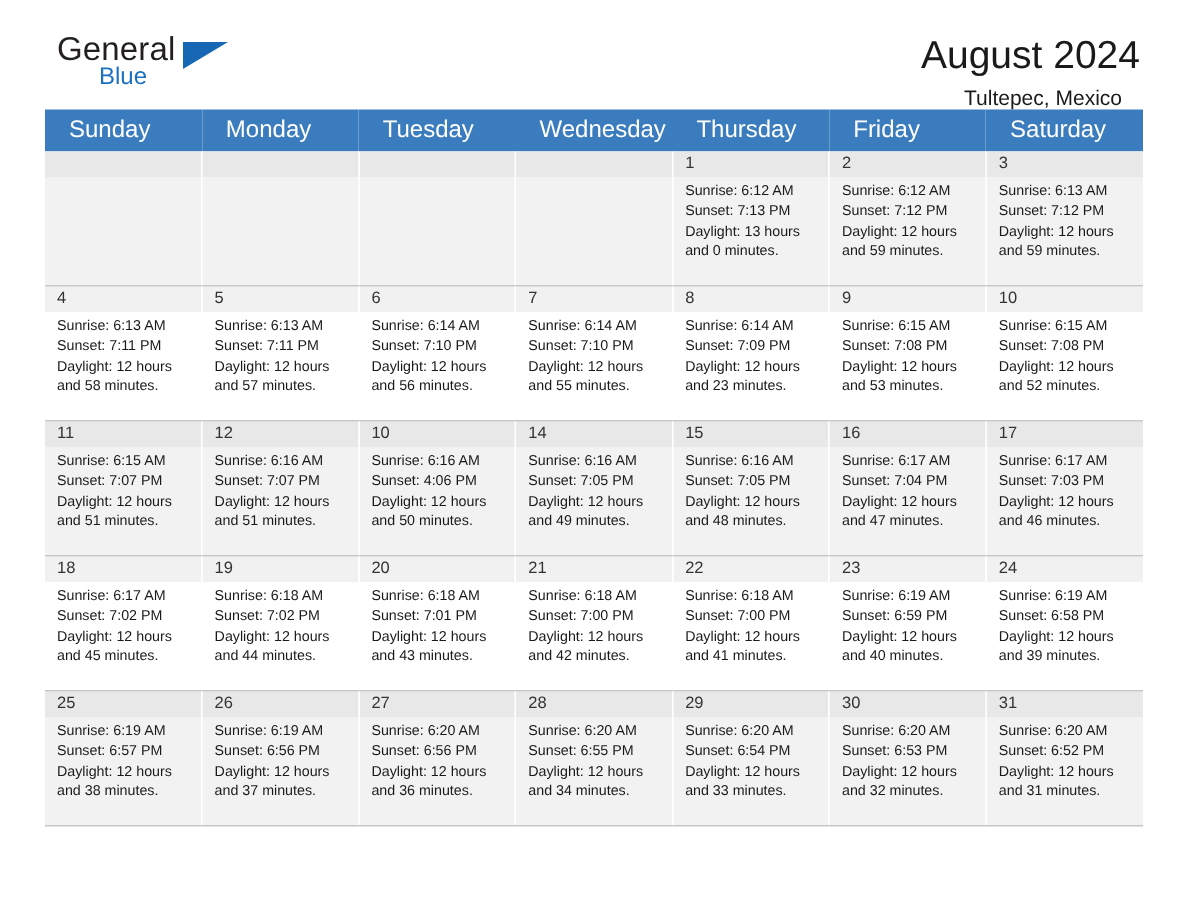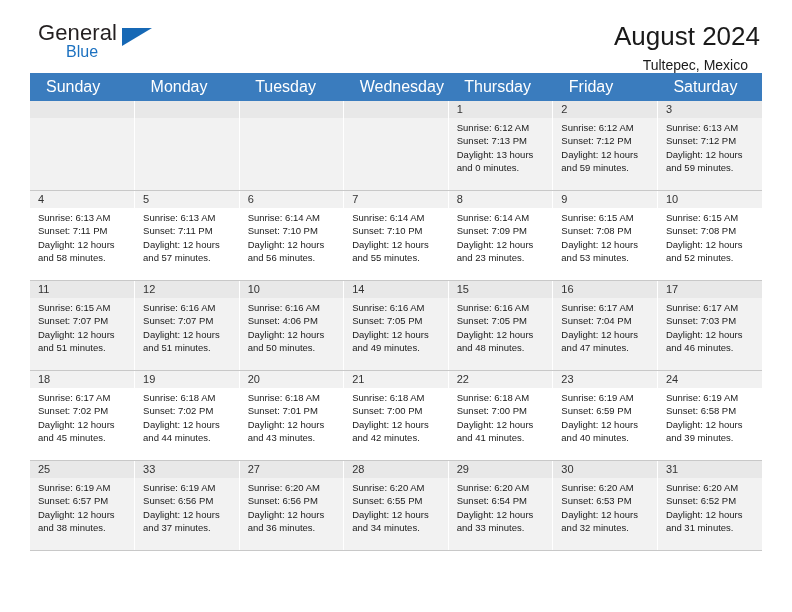"33" div.daynum-bar { text: 33 -> 26 }
